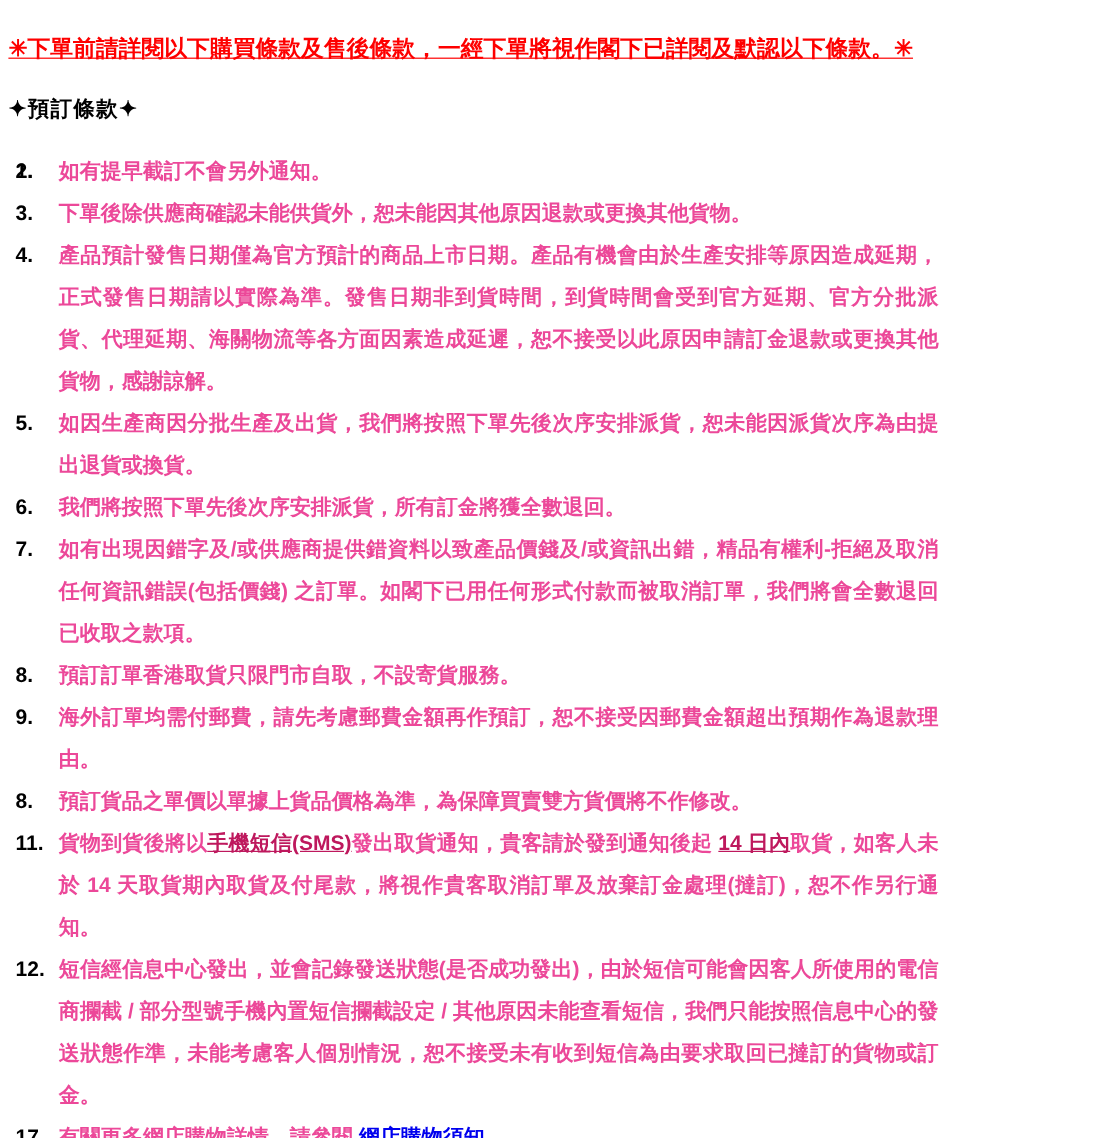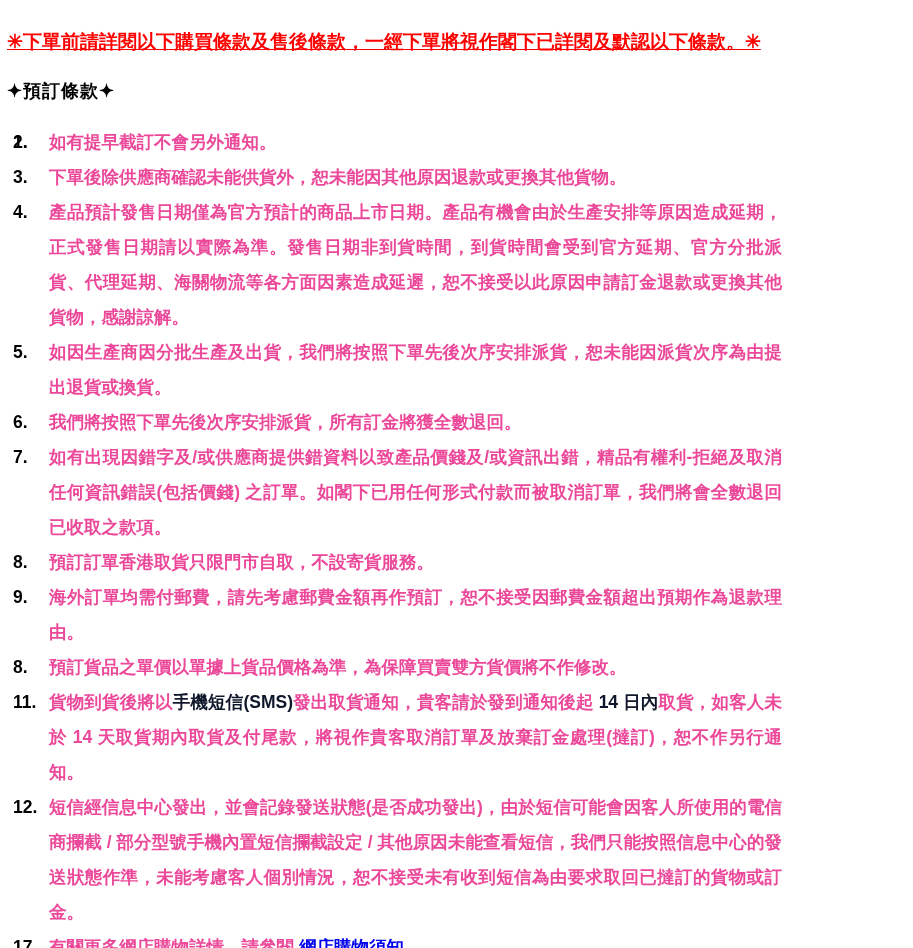"手機短信(SMS)" .seg-red-underline { color: #0f172a -> #be185d; text-decoration: none -> underline }
